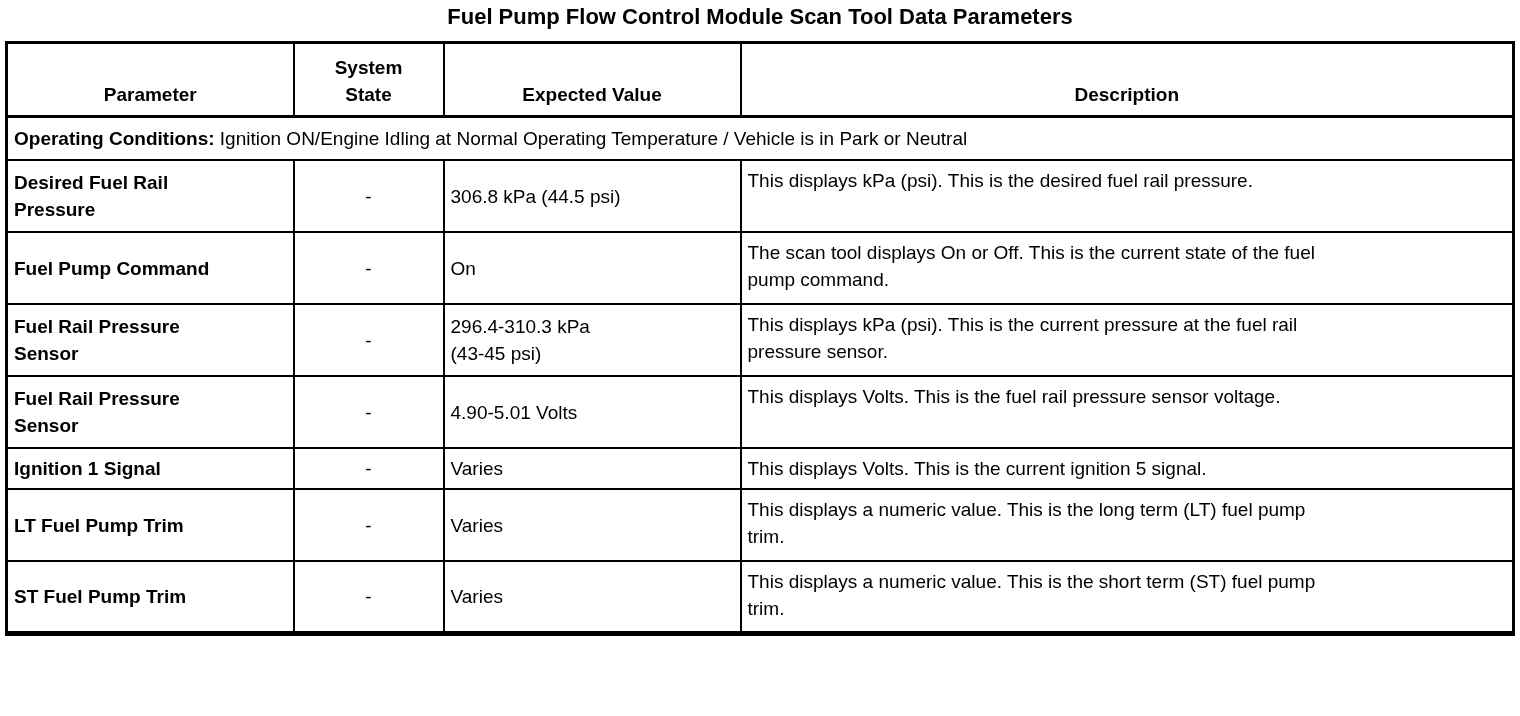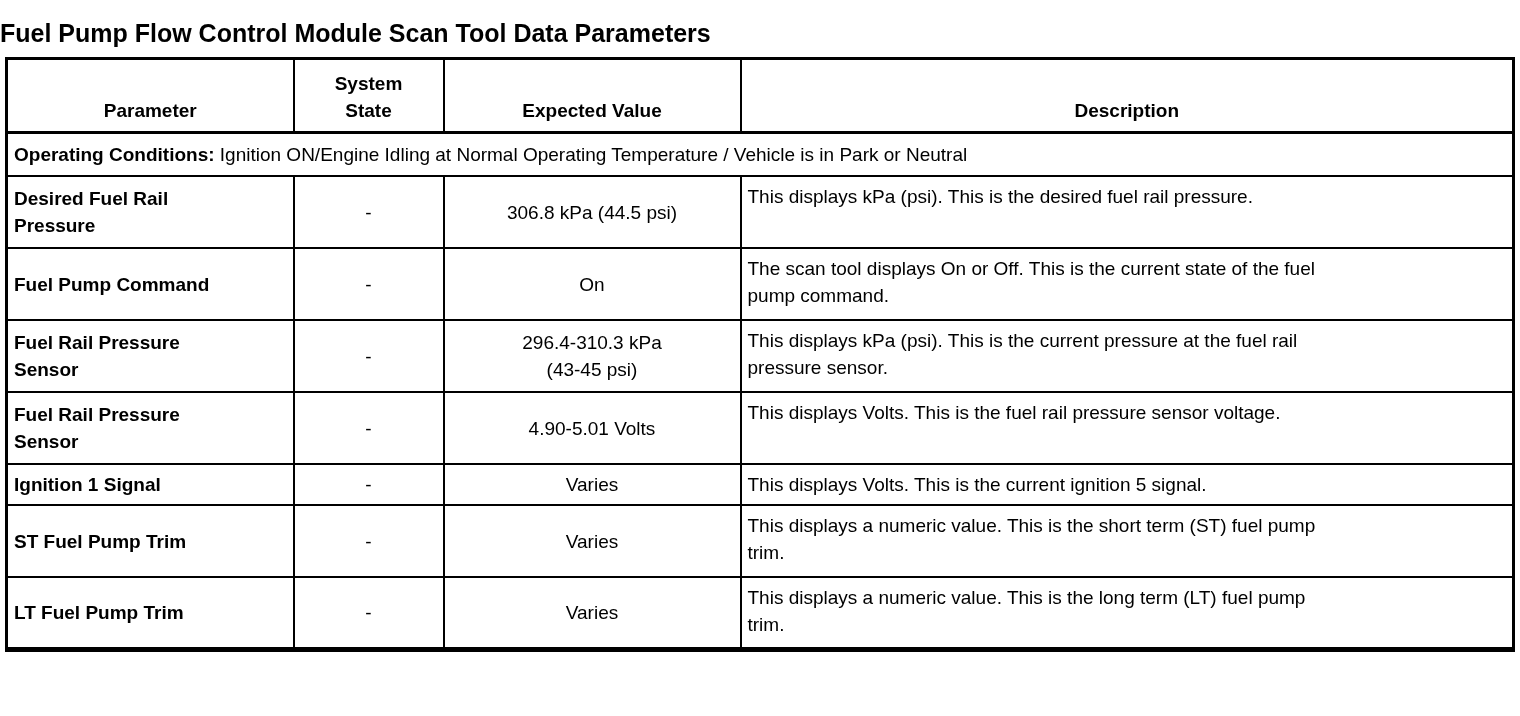"Fuel Pump Flow Control Module" .title { font-size: 25px -> 22px; padding-top: 20px -> 4px; text-align: left -> center }
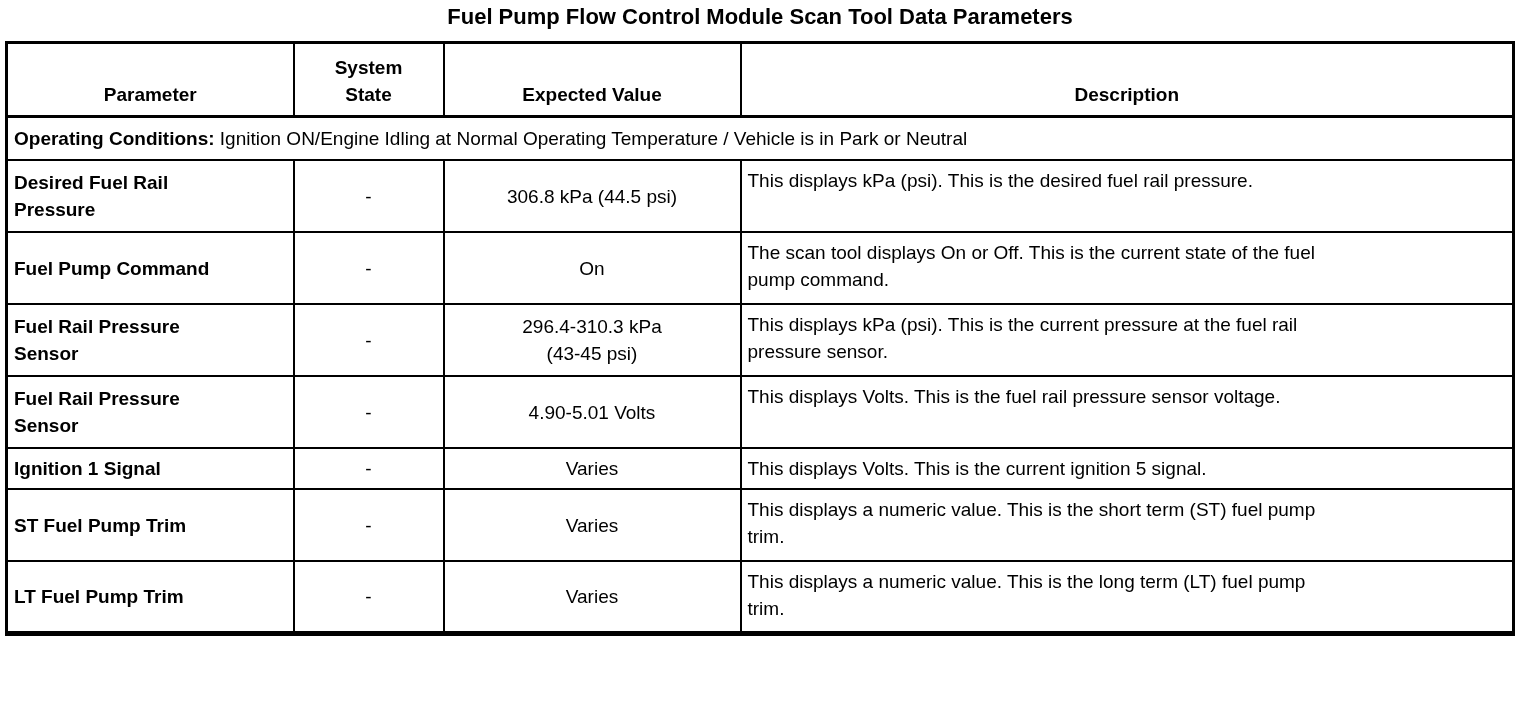"306.8 kPa (44.5 psi)" td.expected { text-align: center -> none }
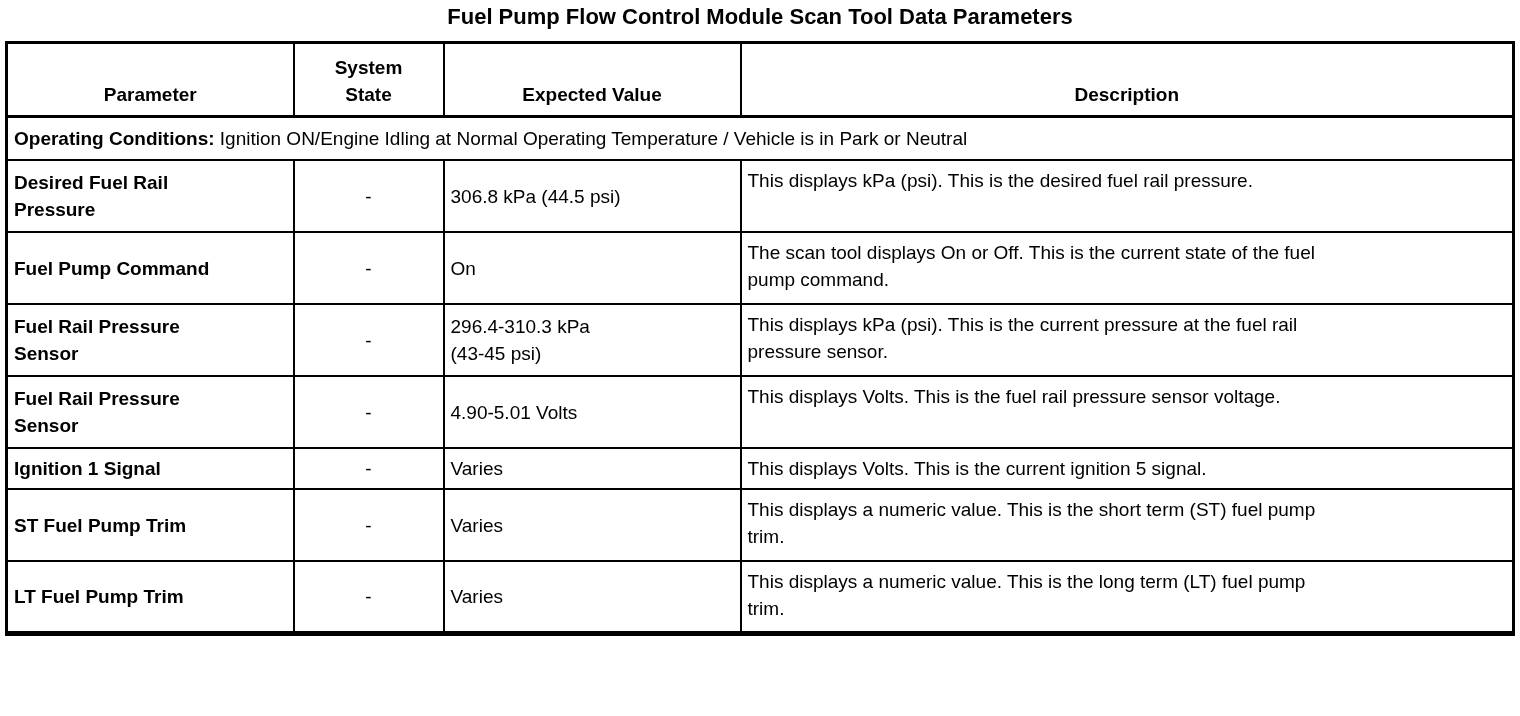"ST Fuel Pump Trim" tr.rh2 { order: before "LT Fuel Pump Trim" -> after "LT Fuel Pump Trim" }
